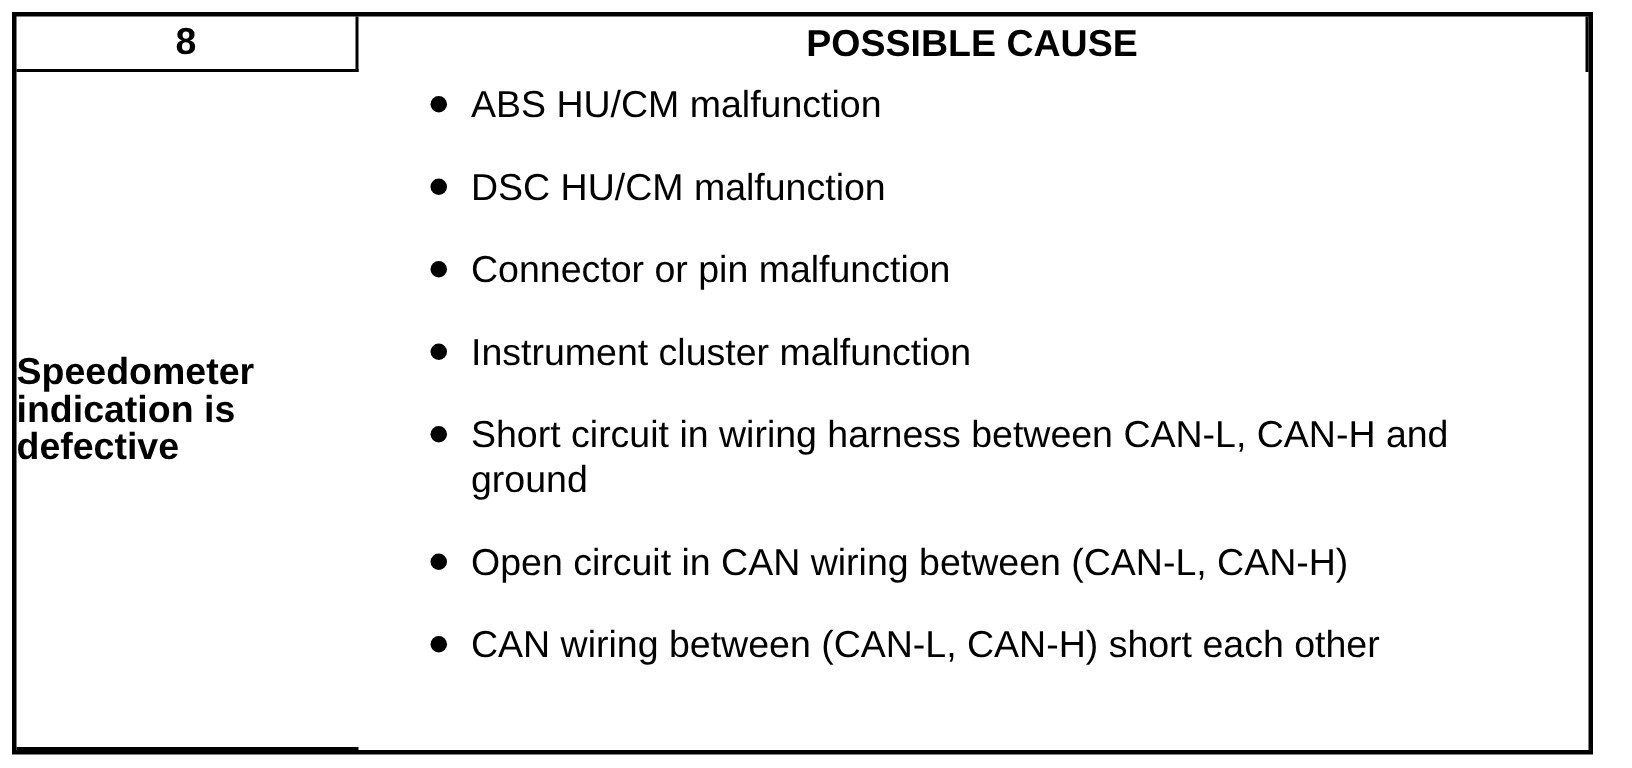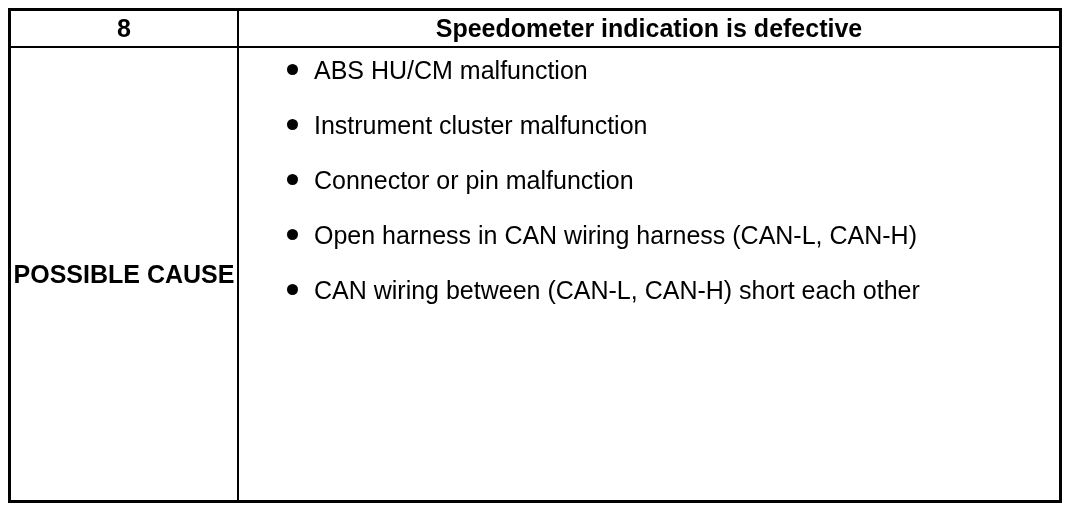"DSC HU/CM malfunction" li.cause-item { html: none -> <li> <span></span> <span>DSC HU/CM malfunction</span> </li> }
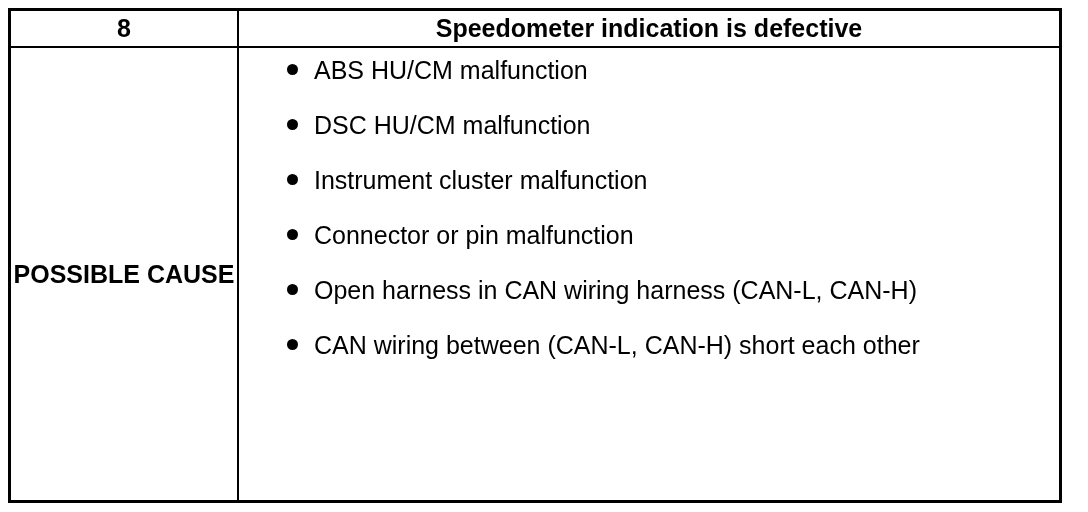"Speedometer indication is defective" div.cell { order: before "POSSIBLE CAUSE" -> after "POSSIBLE CAUSE" }
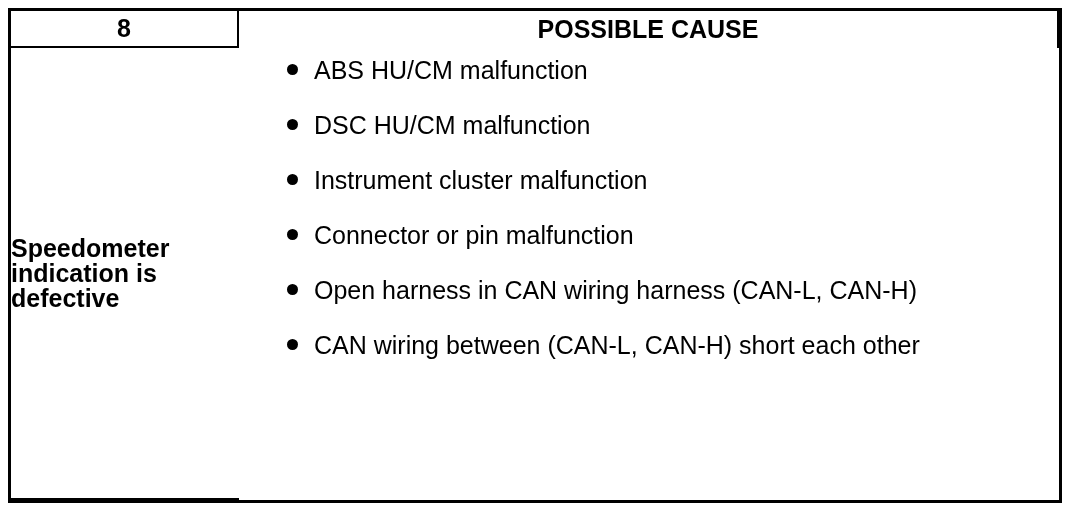"Instrument cluster malfunction" li.cause-item { order: before "Connector or pin malfunction" -> after "Connector or pin malfunction" }
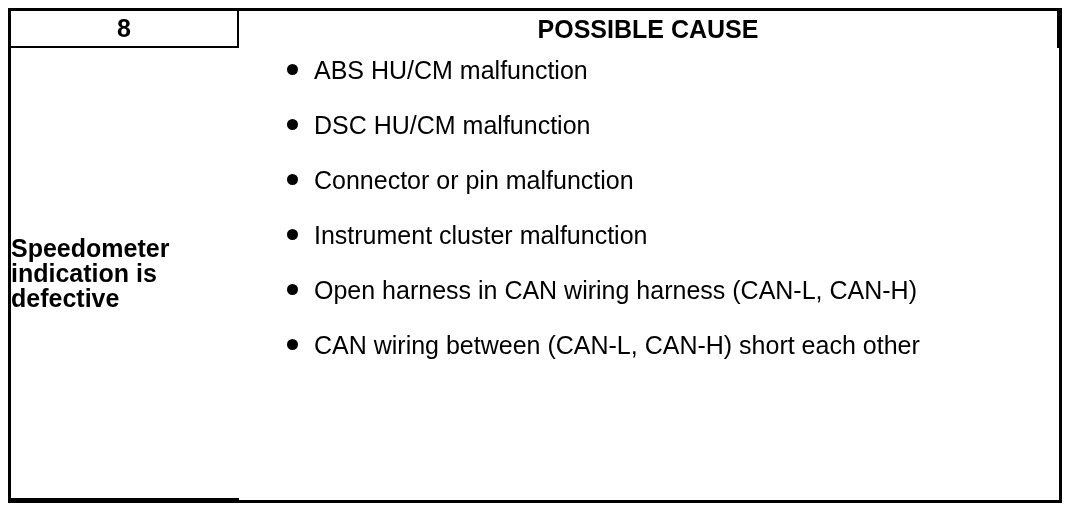"Short circuit in wiring harness" li.cause-item { html: none -> <li> <span></span> <span>Short circuit in wiring harness between CAN-L, CAN-H and ground</span> </li> }
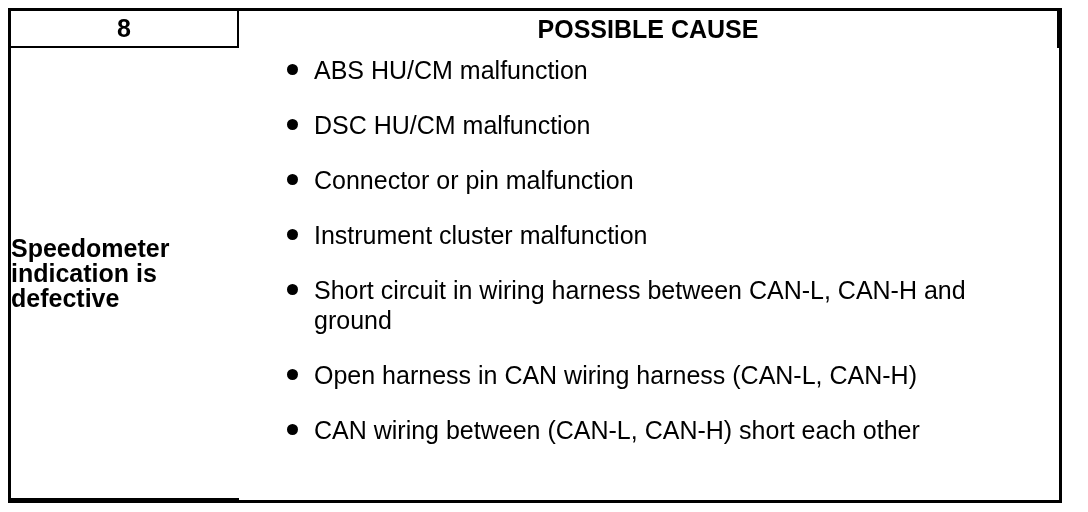"Open harness in CAN wiring" span.cause-text { text: harness in CAN wiring harness -> circuit in CAN wiring between }
